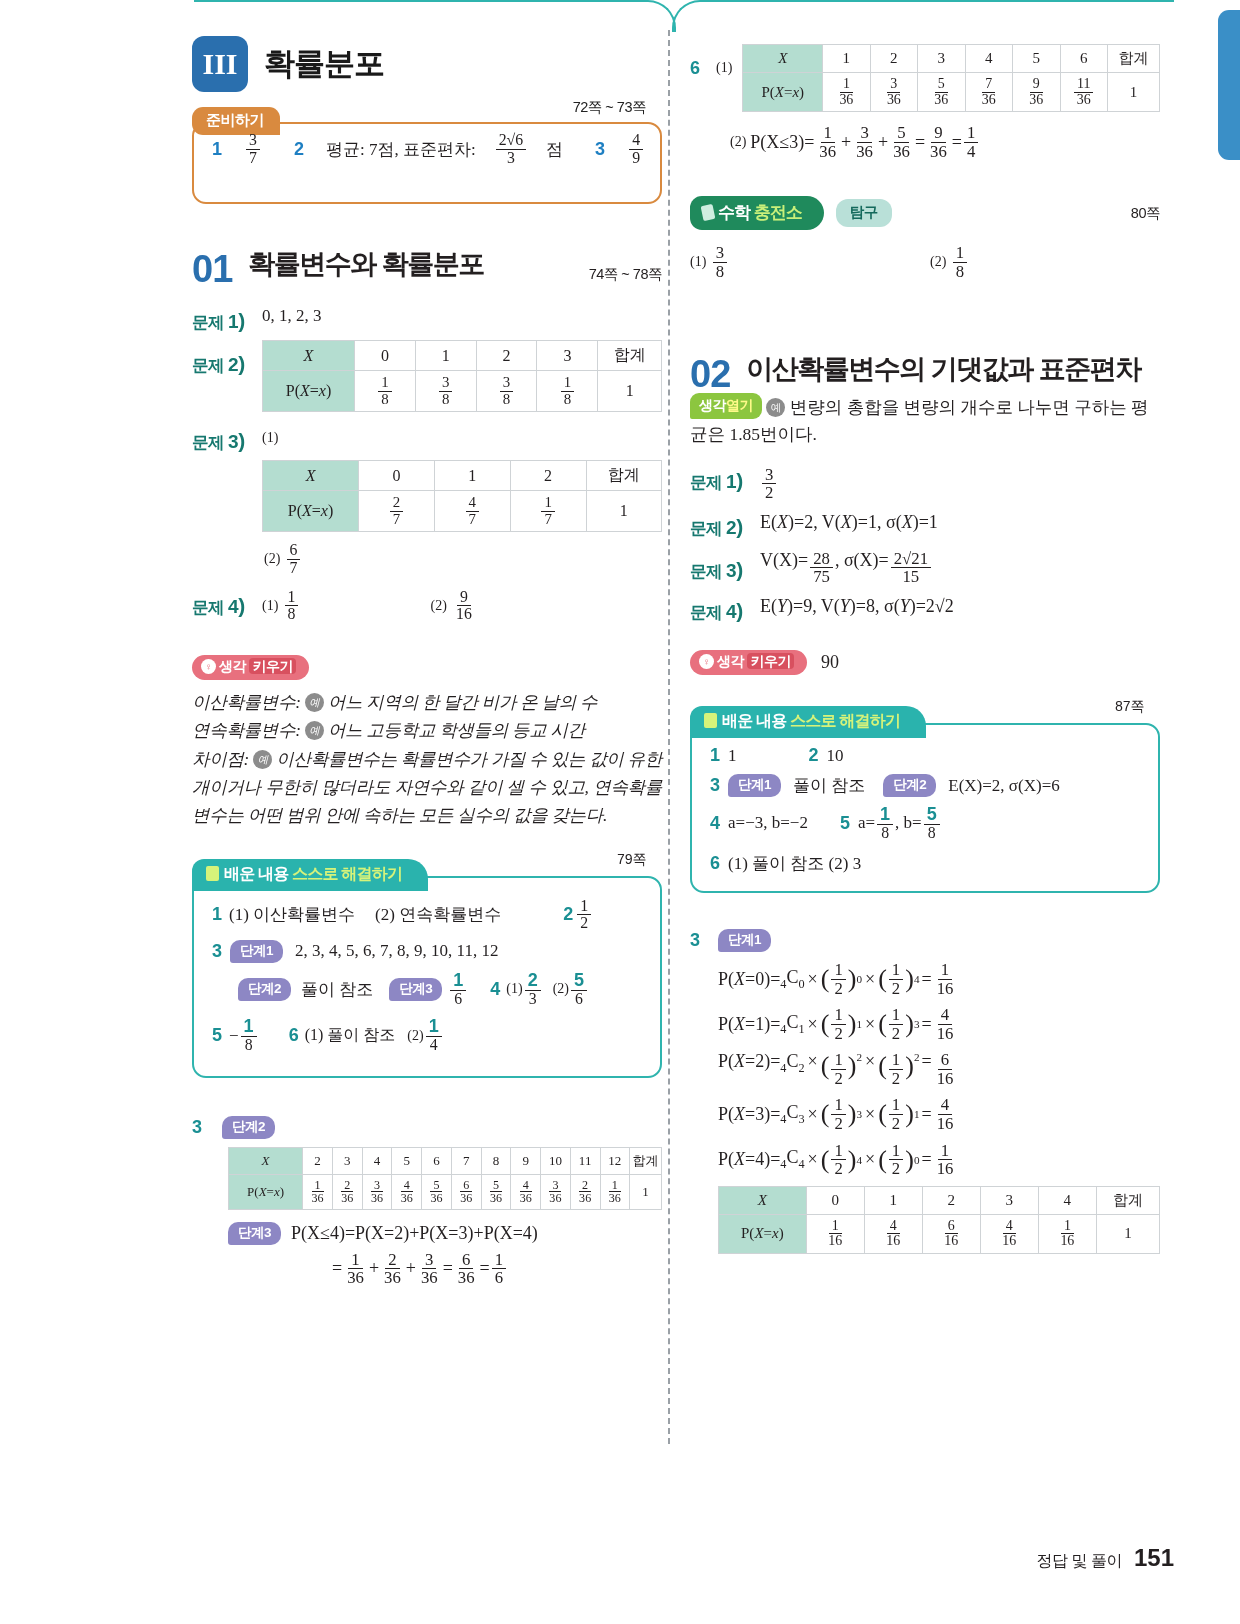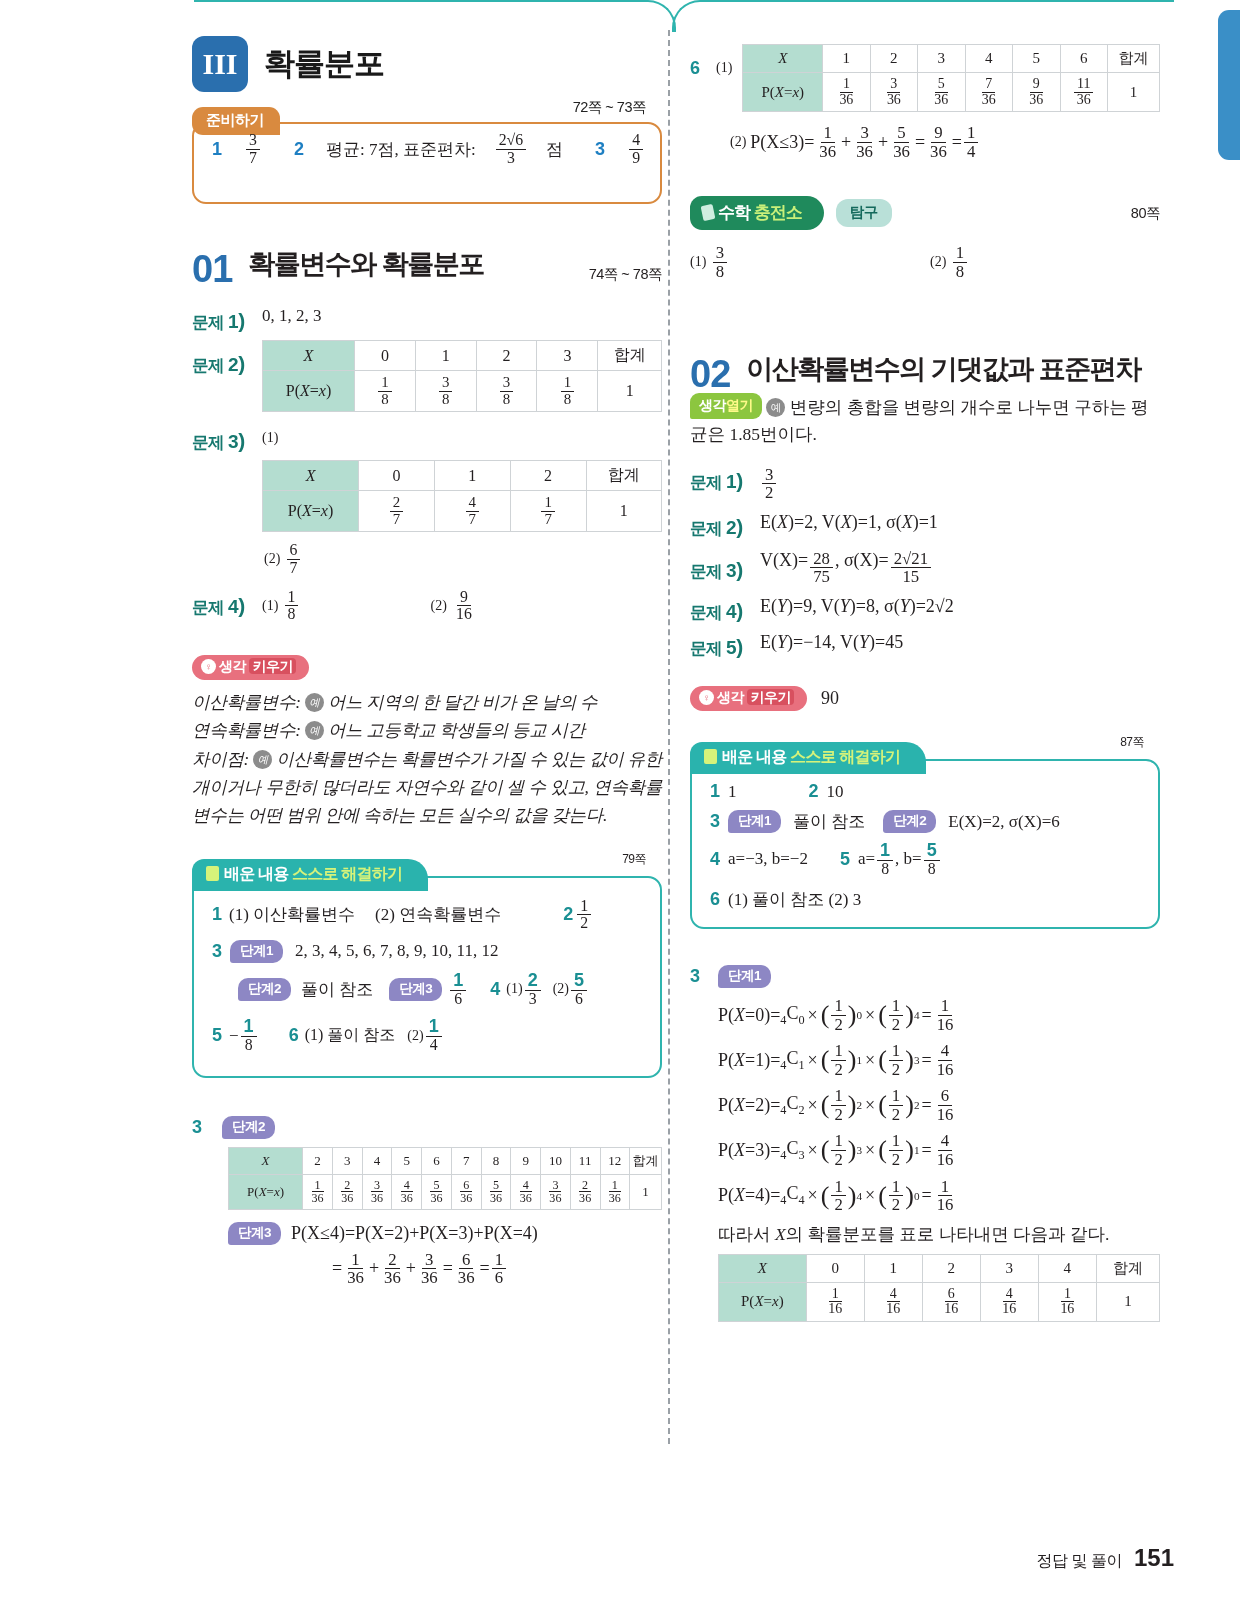"문제 5)" div.row { html: <div> <div><span><span>문제</span> <span>5</span><span>)</span></span></div> <div>E(<i>Y</i>)=−14, V(<i>Y</i>)=45</div> </div> -> none }
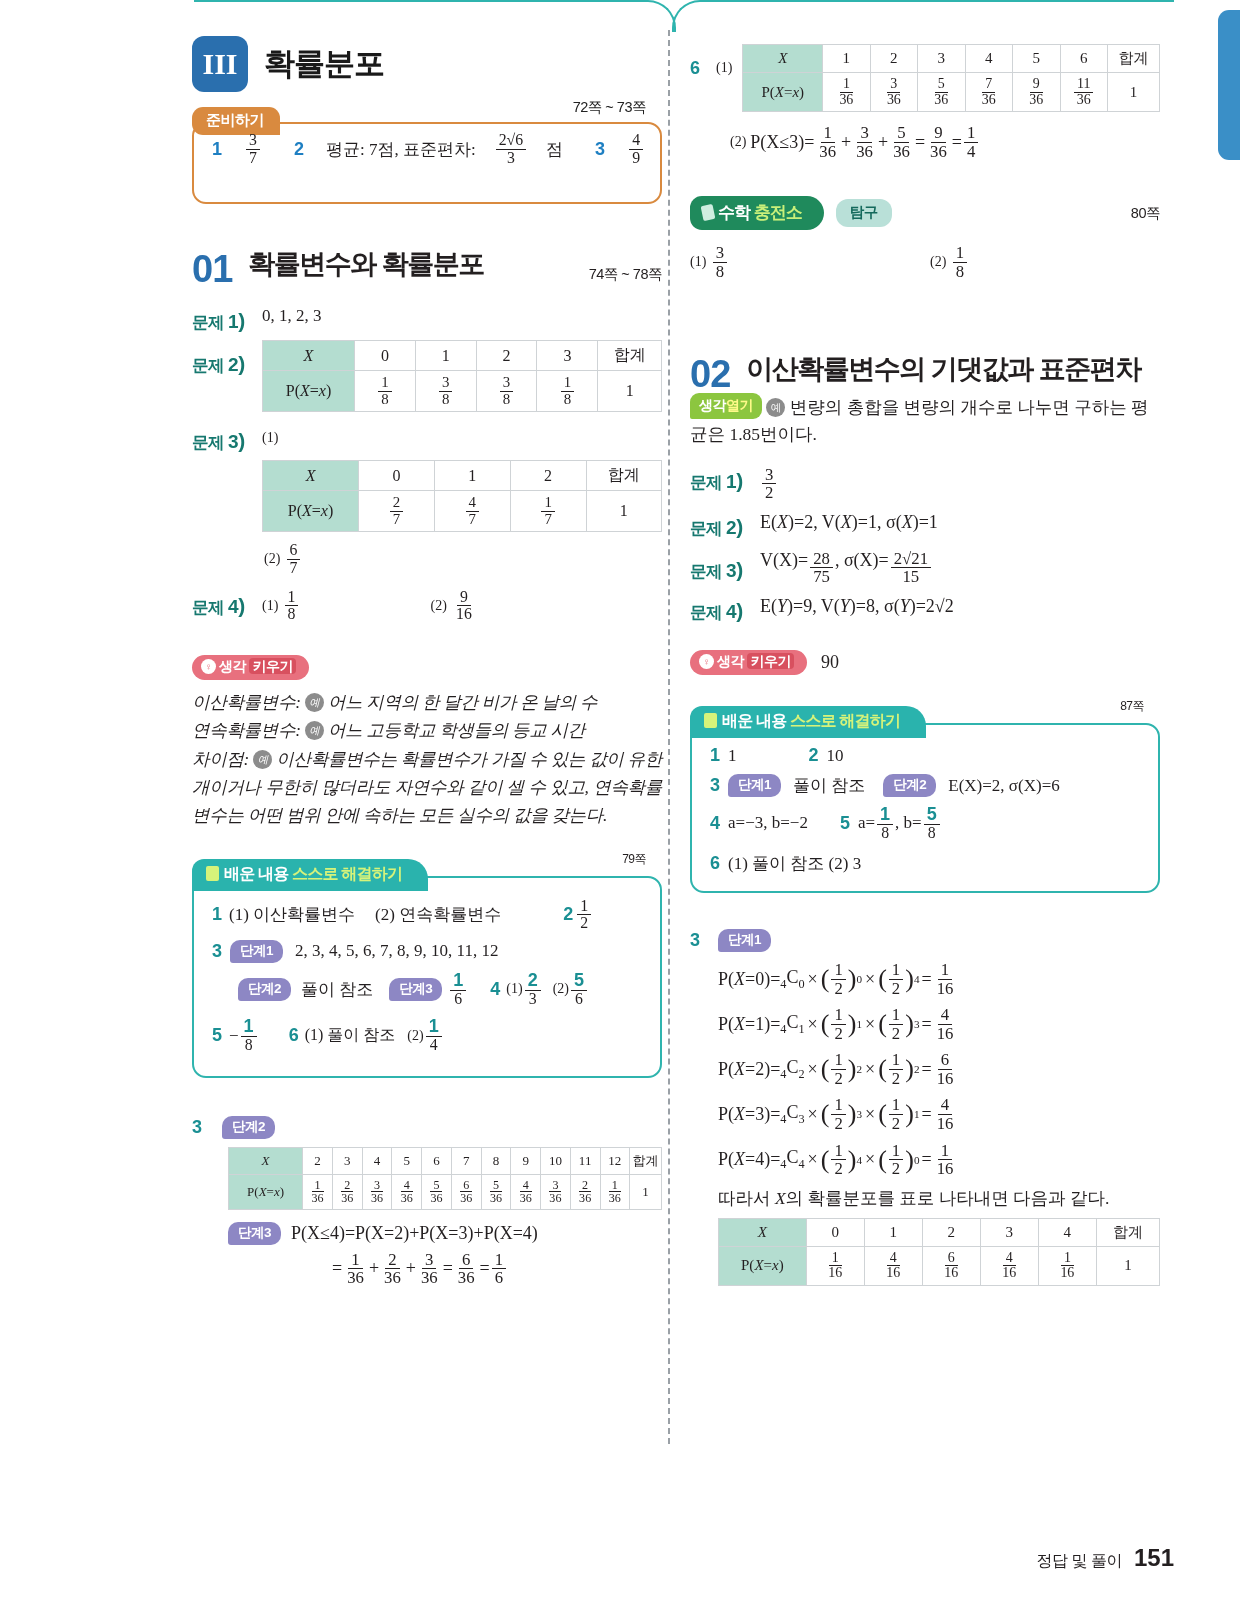"87쪽" .mint-pg { font-family: Liberation Sans, sans-serif -> Liberation Mono, monospace; font-size: 12px -> 14px }
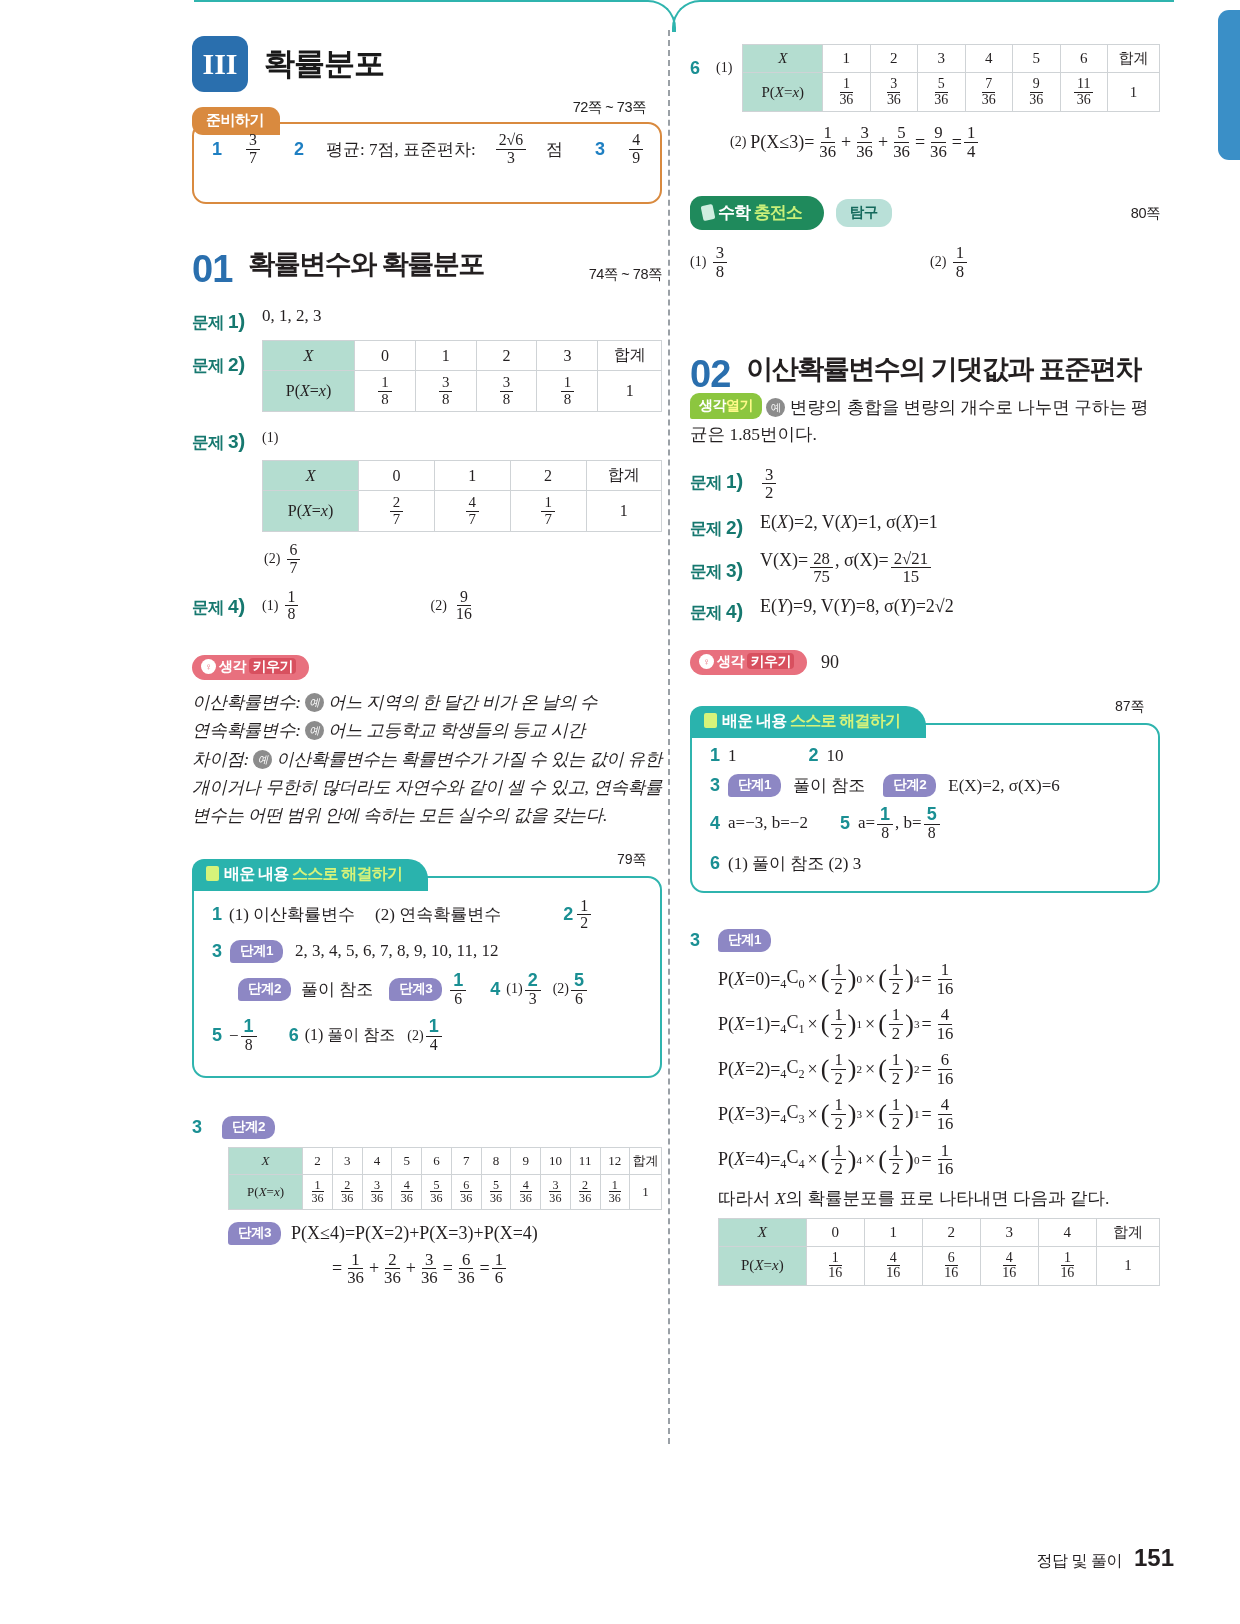"P(X=2)=" div { align-items: center -> none }
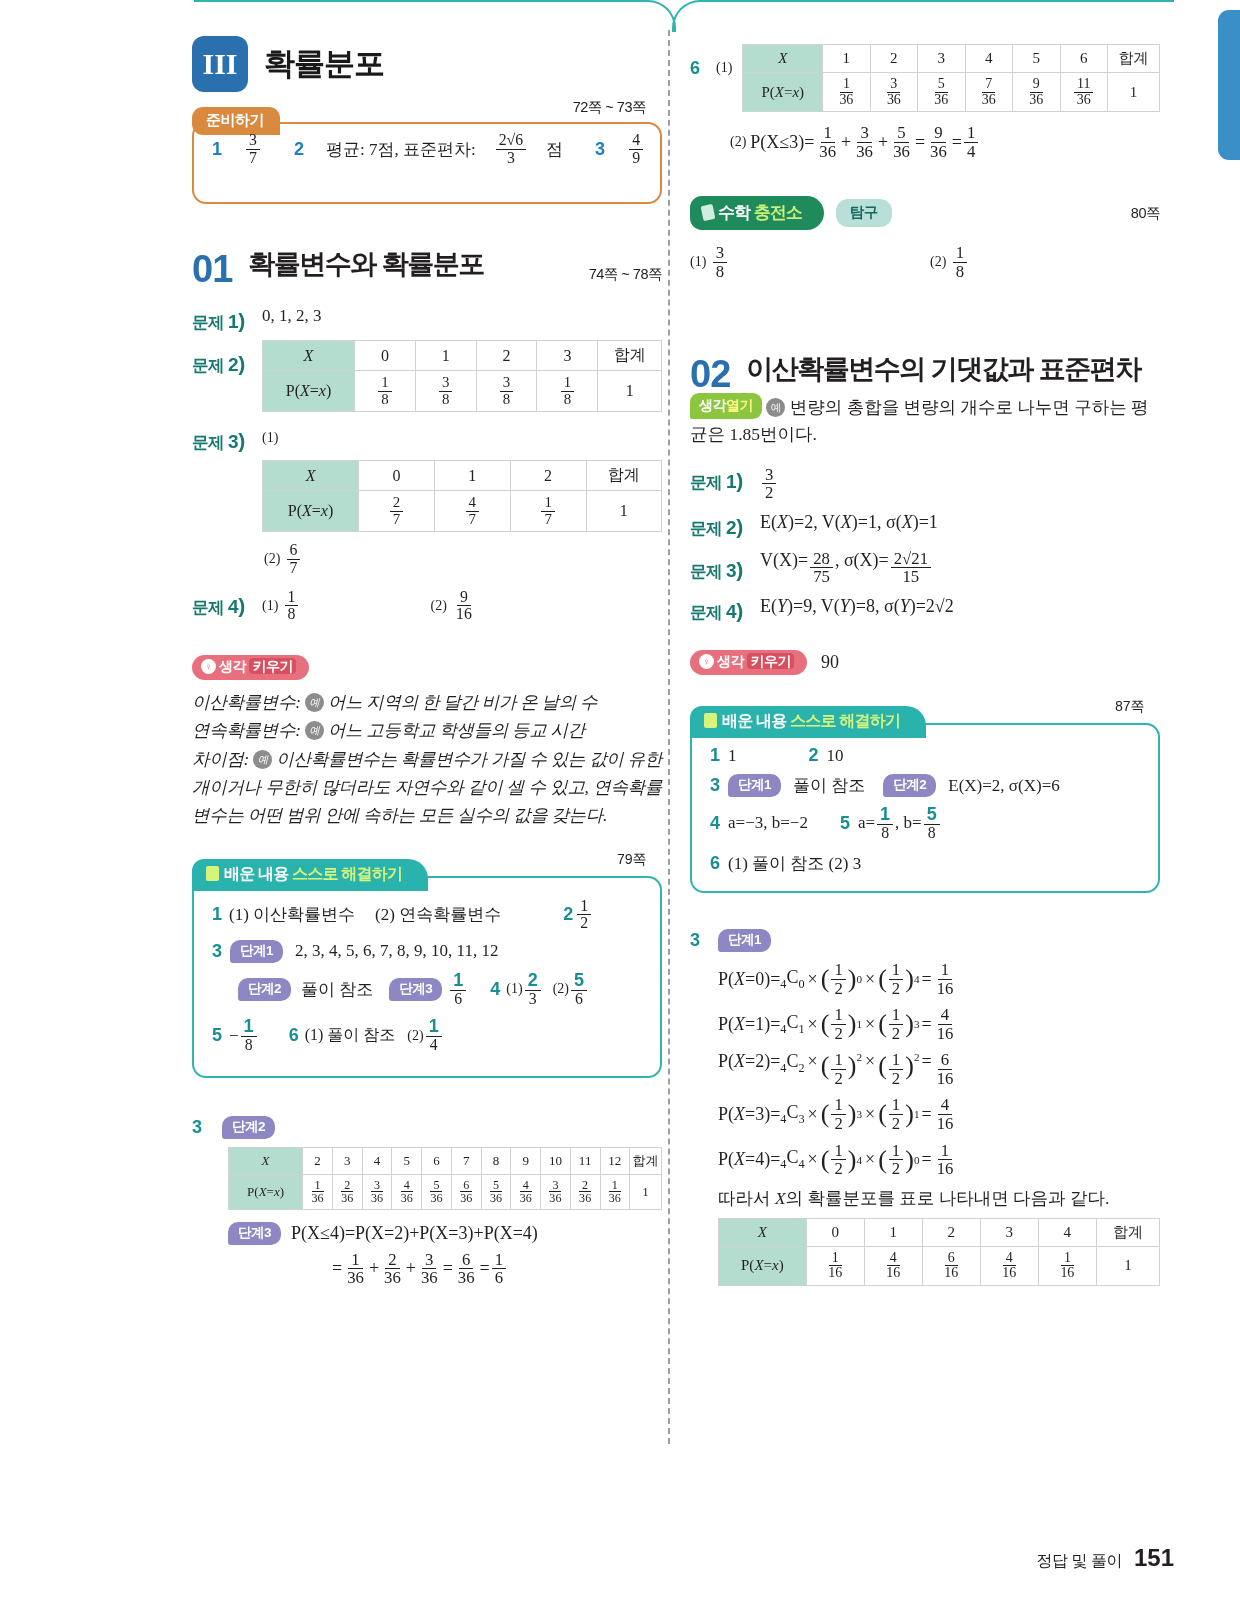"따라서 X의 확률분포를 표로 나타내면" div { html: <div>따라서 <i>X</i>의 확률분포를 표로 나타내면 다음과 같다.</div> -> none }
